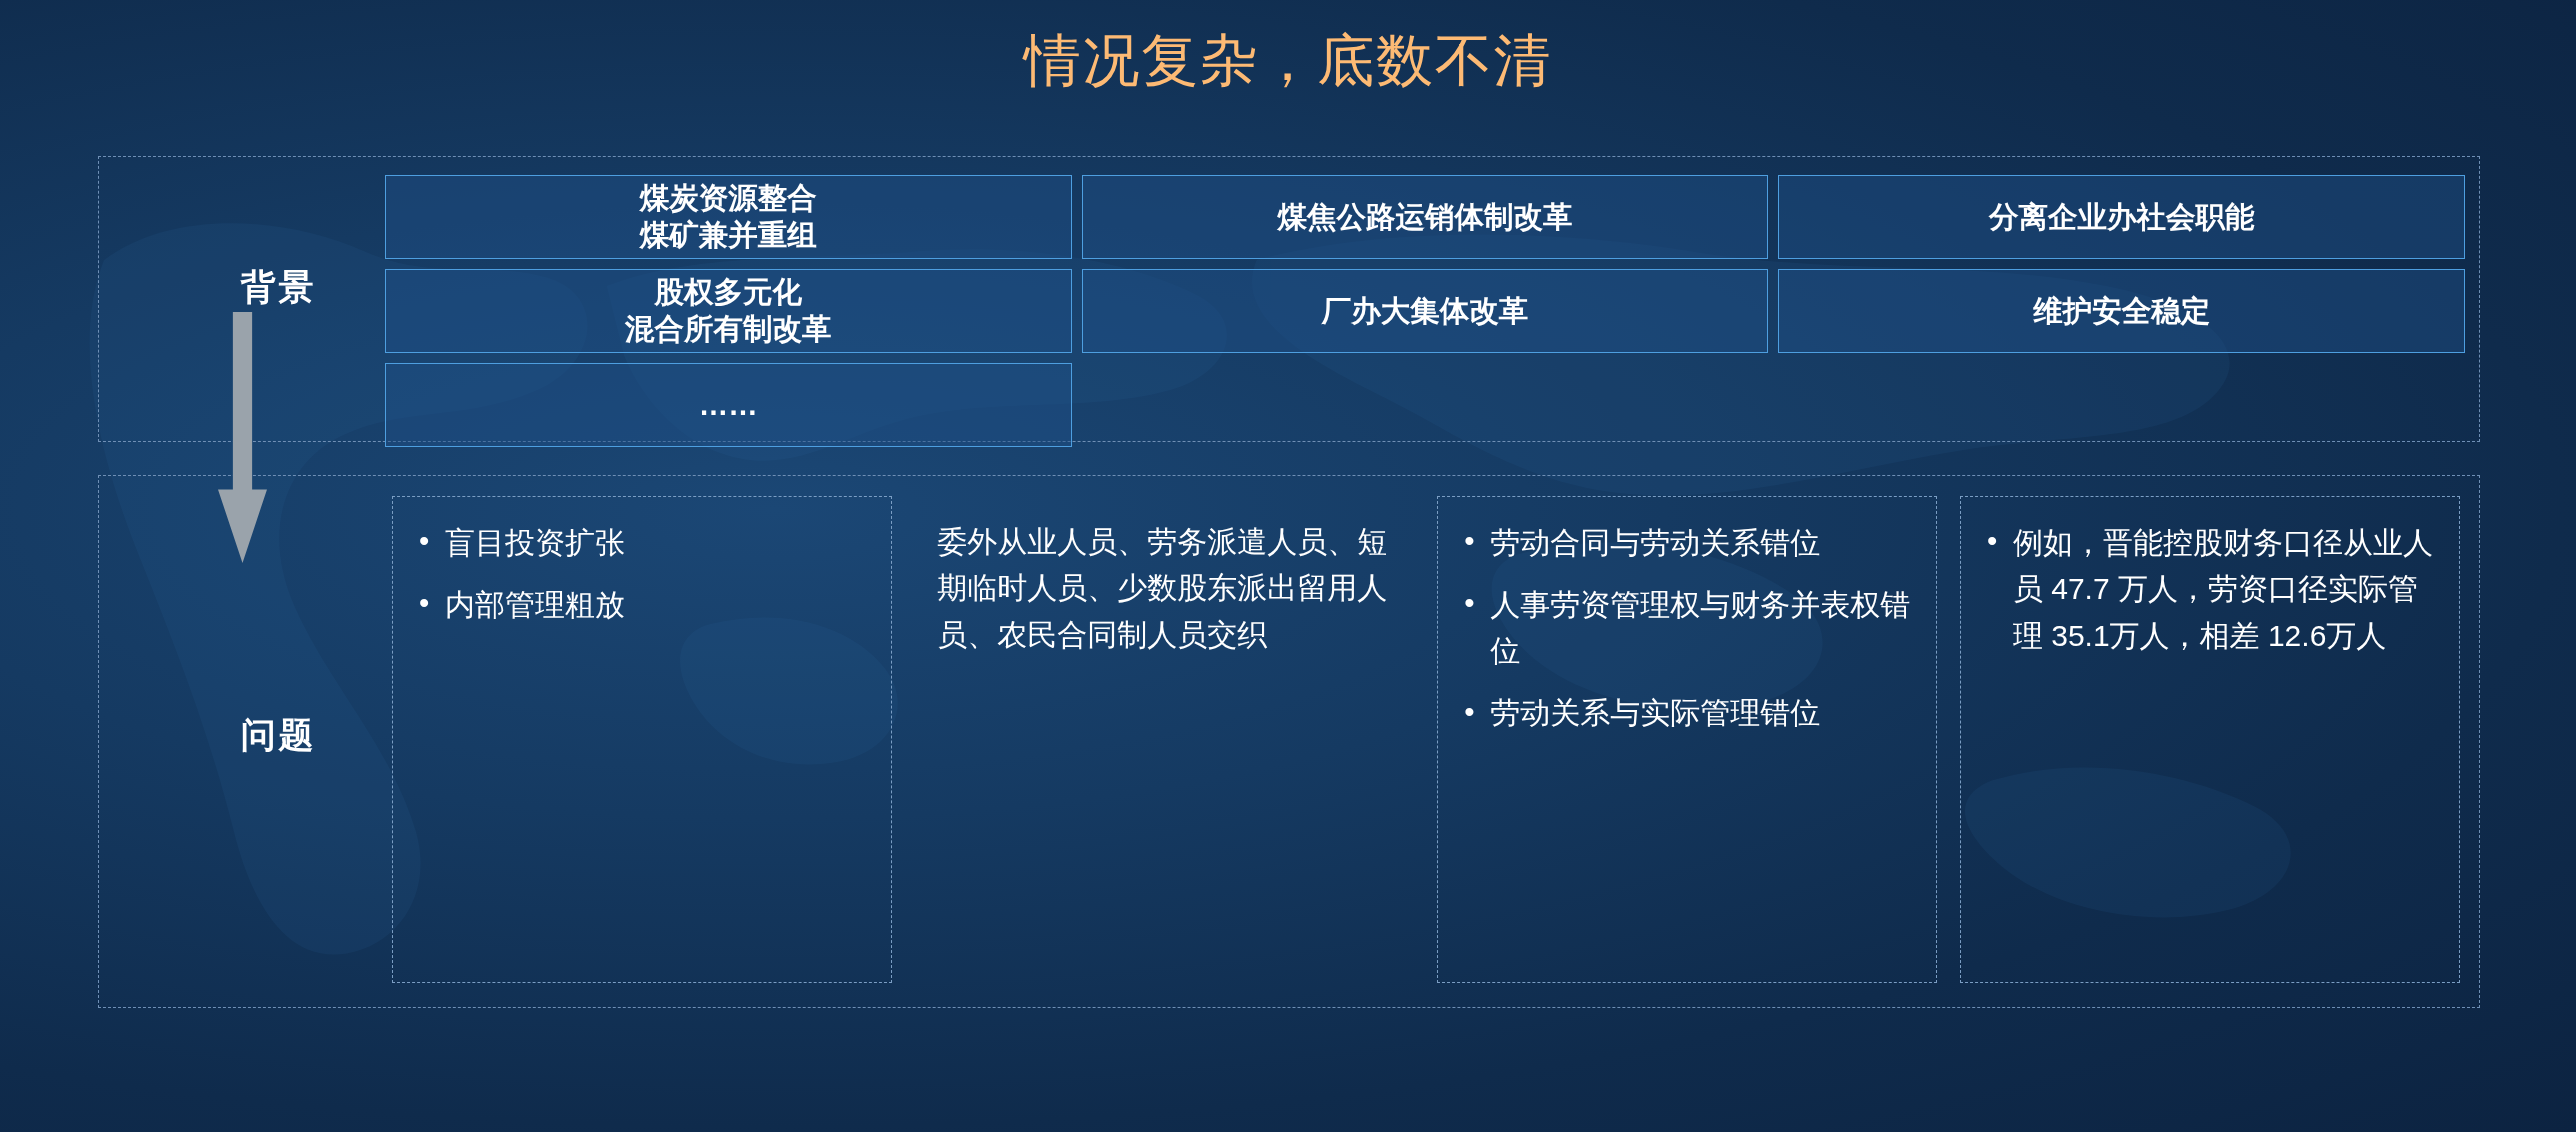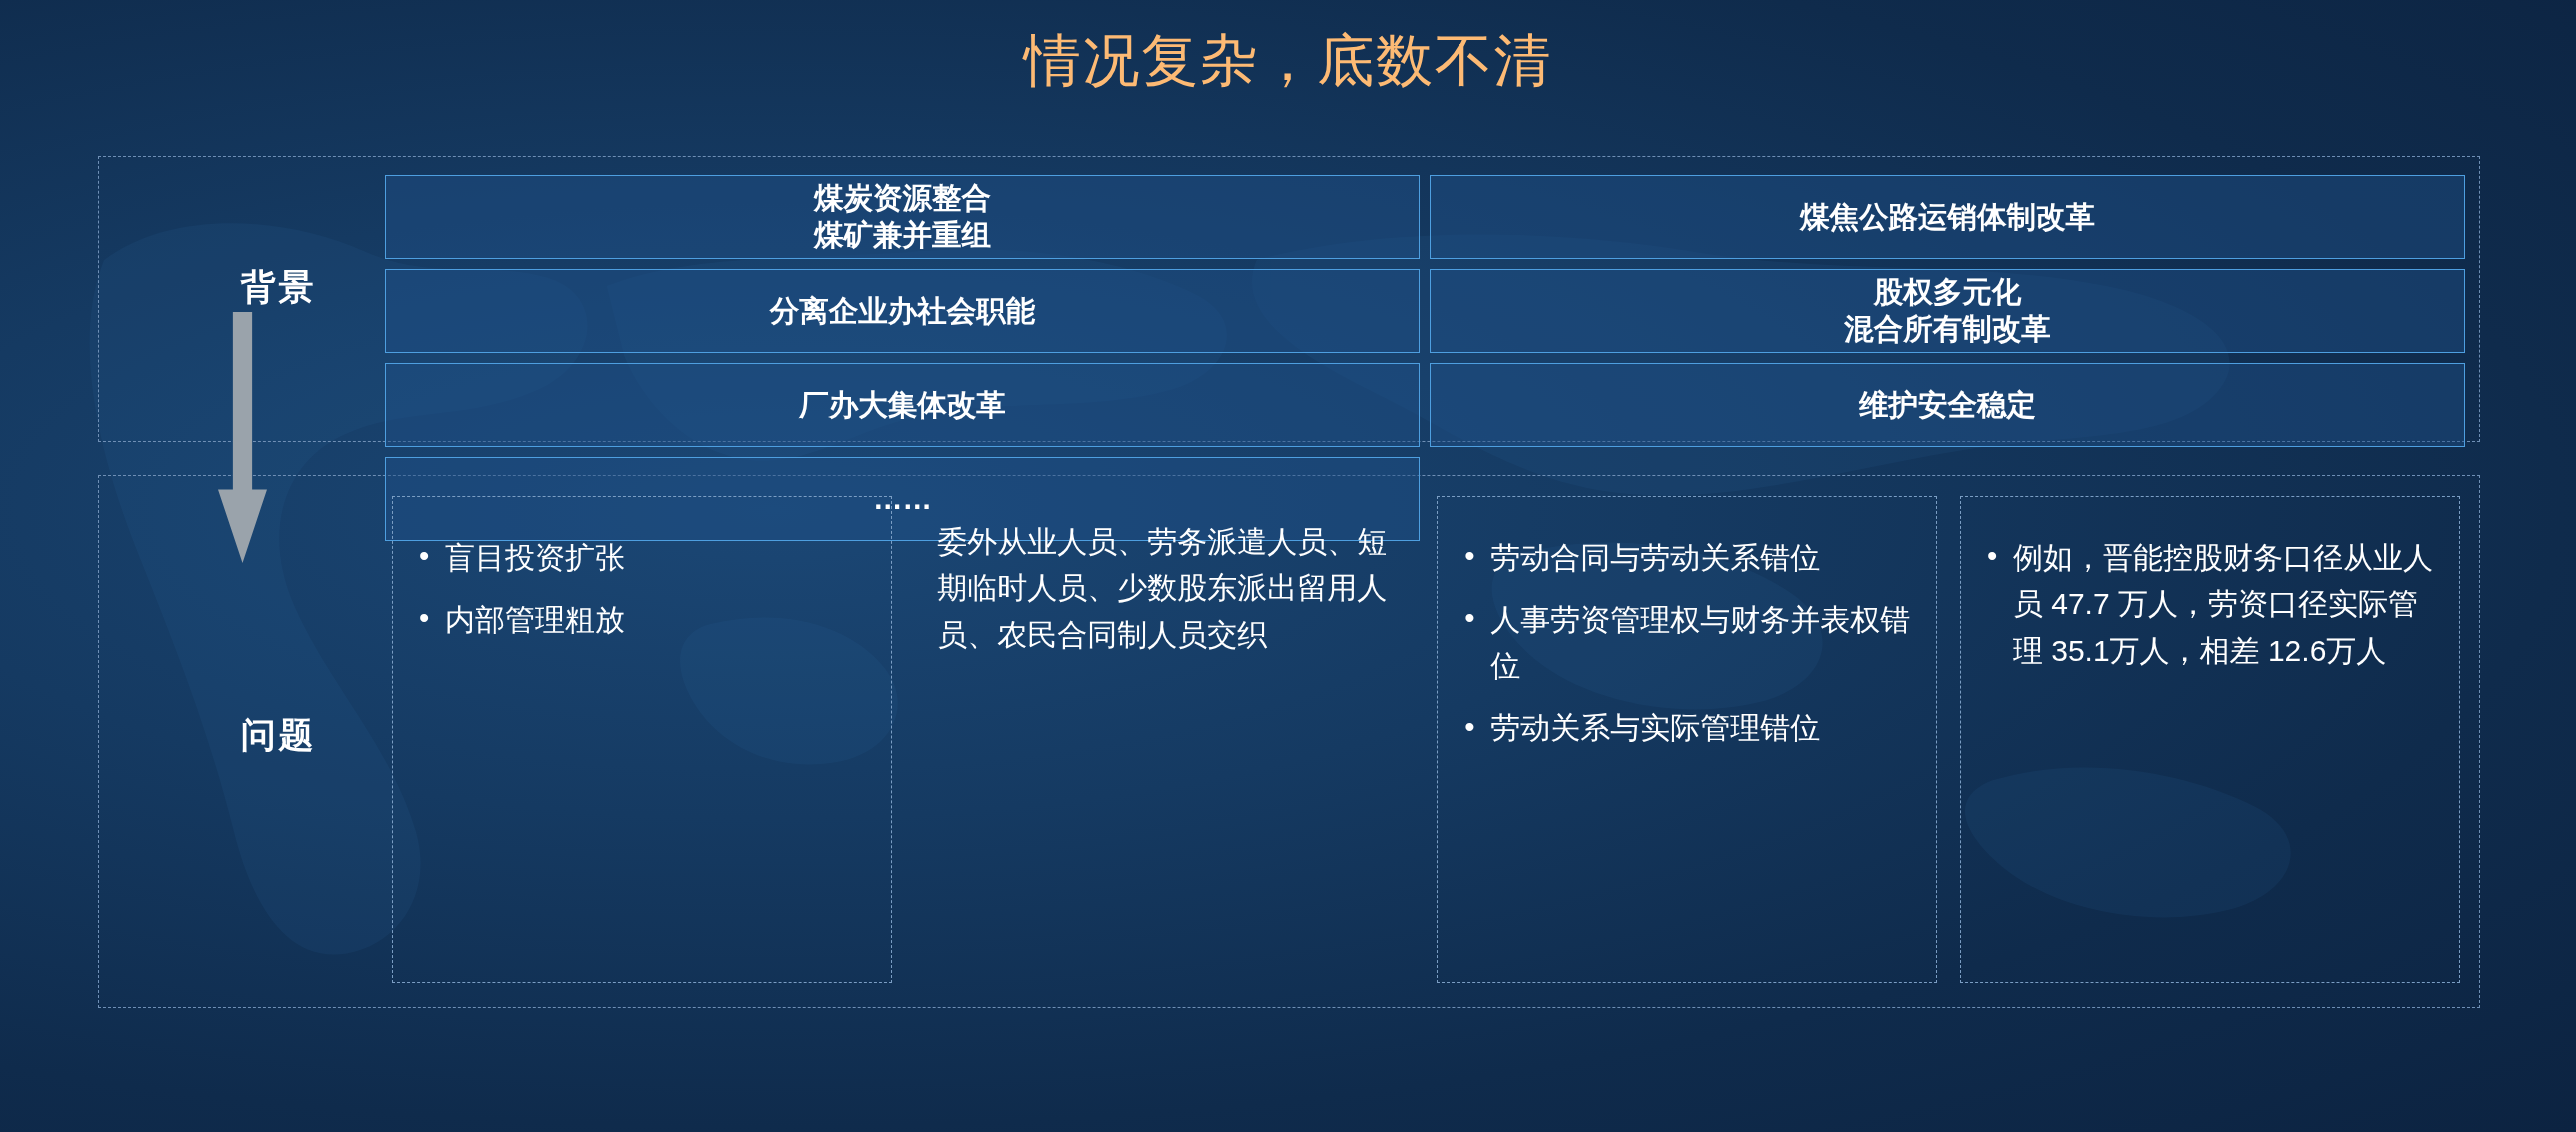"煤炭资源整合" .bg-grid { grid-template-columns: repeat(2, 1fr) -> repeat(3, 1fr) }
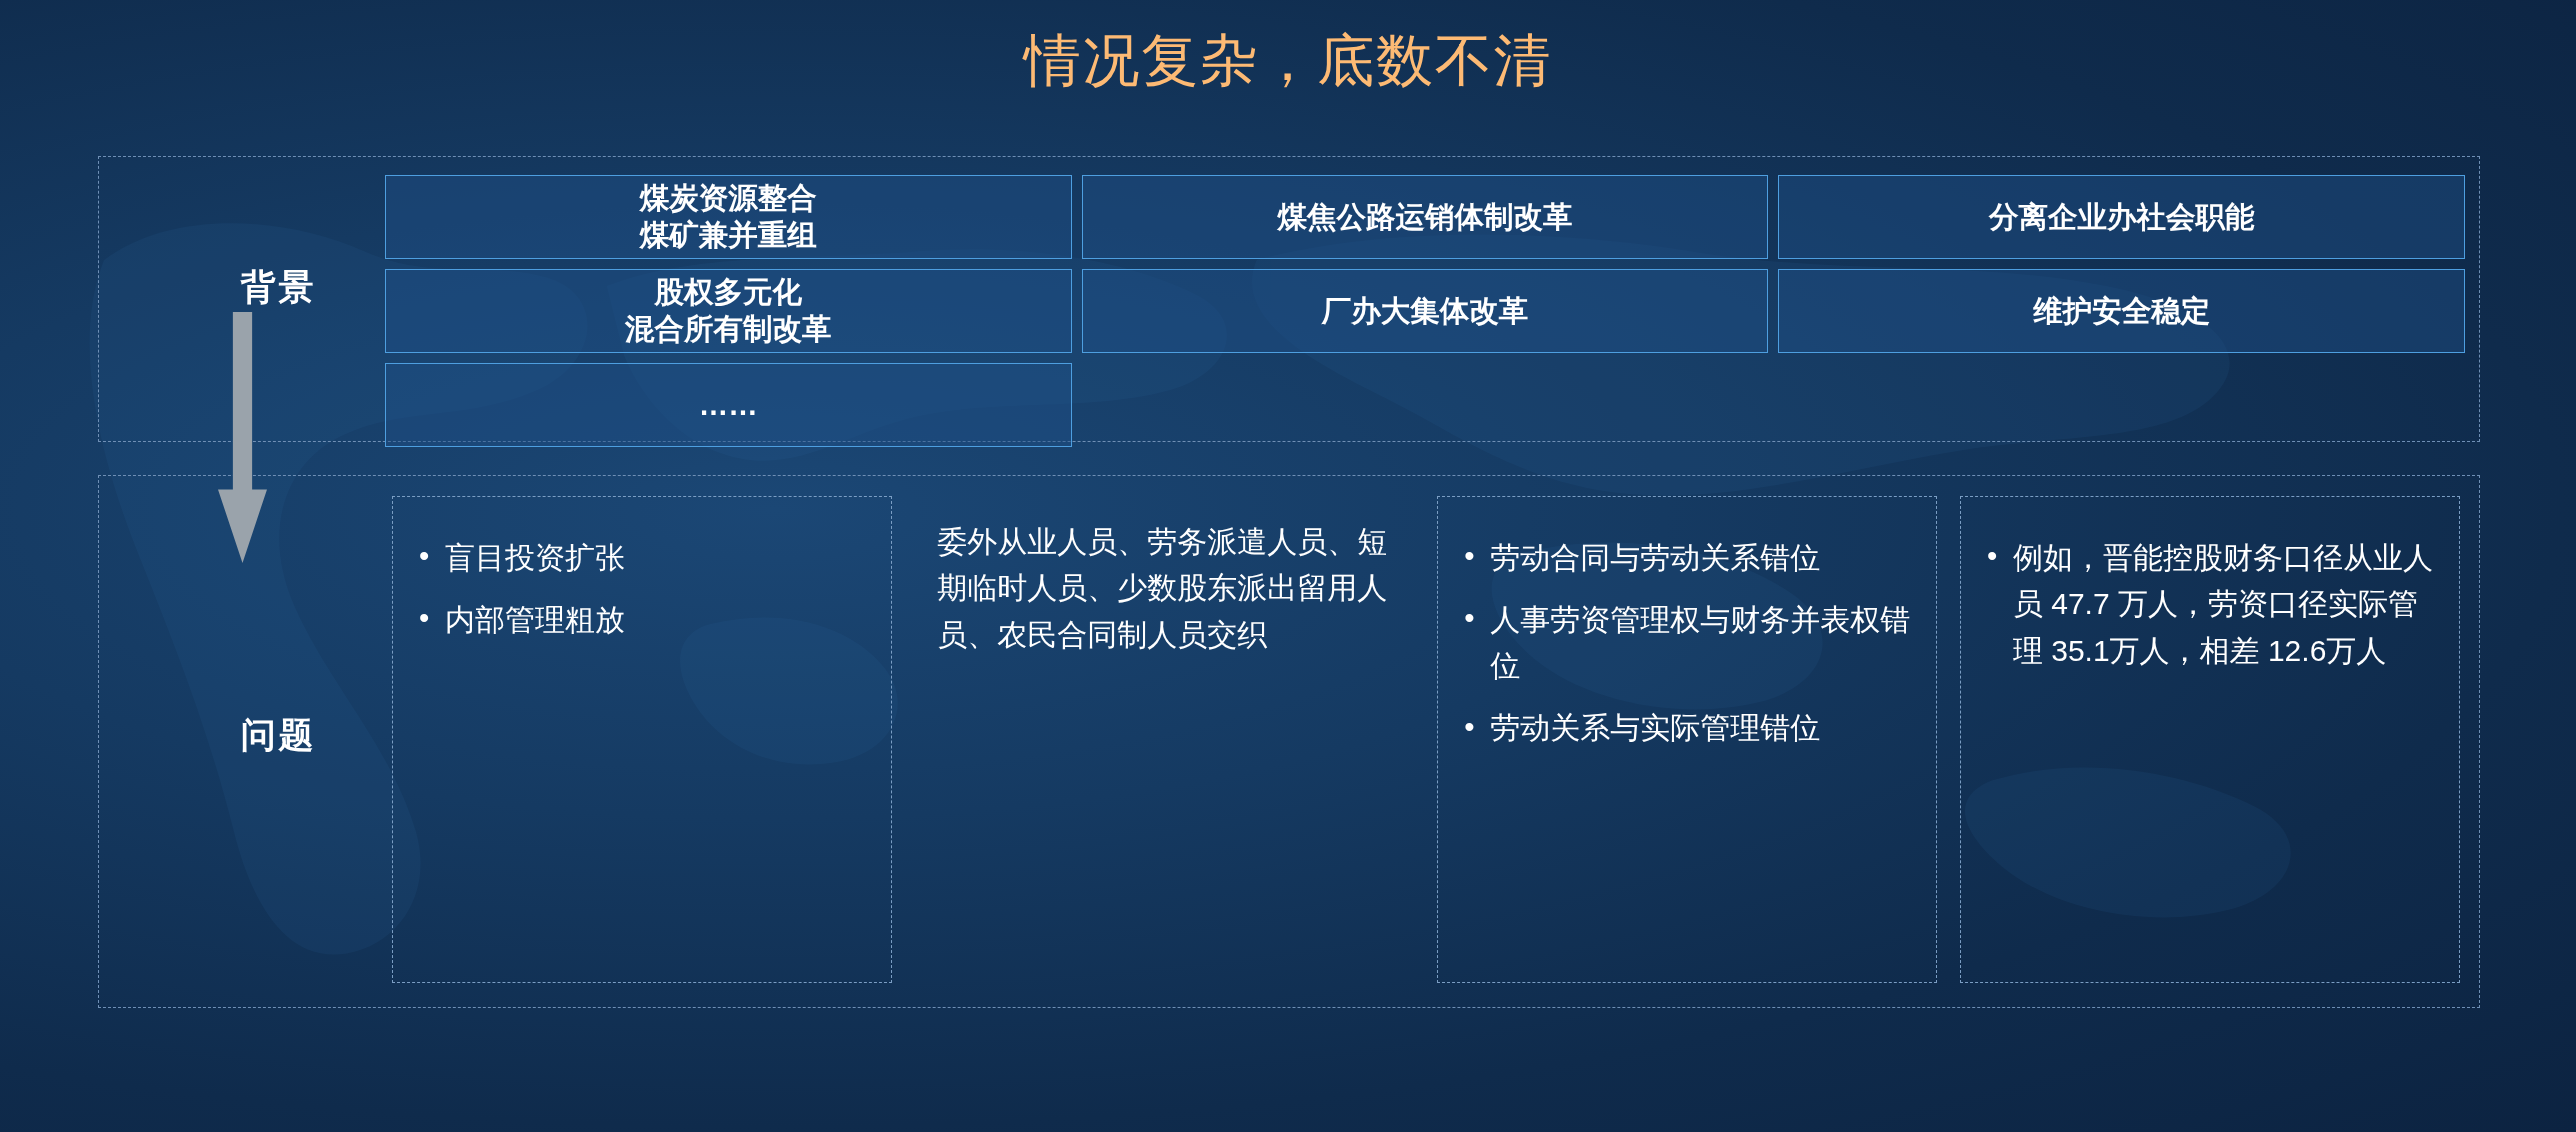"盲目投资扩张" ul.bullets li { margin-top: 15px -> none }
